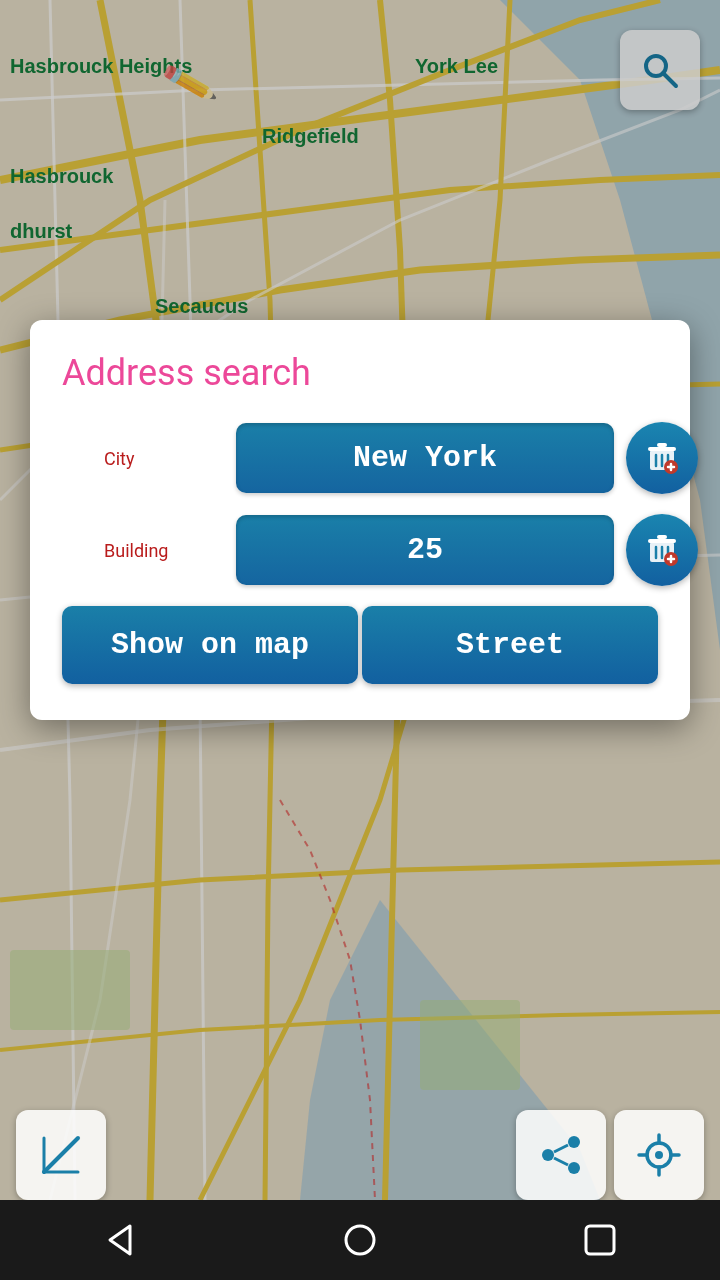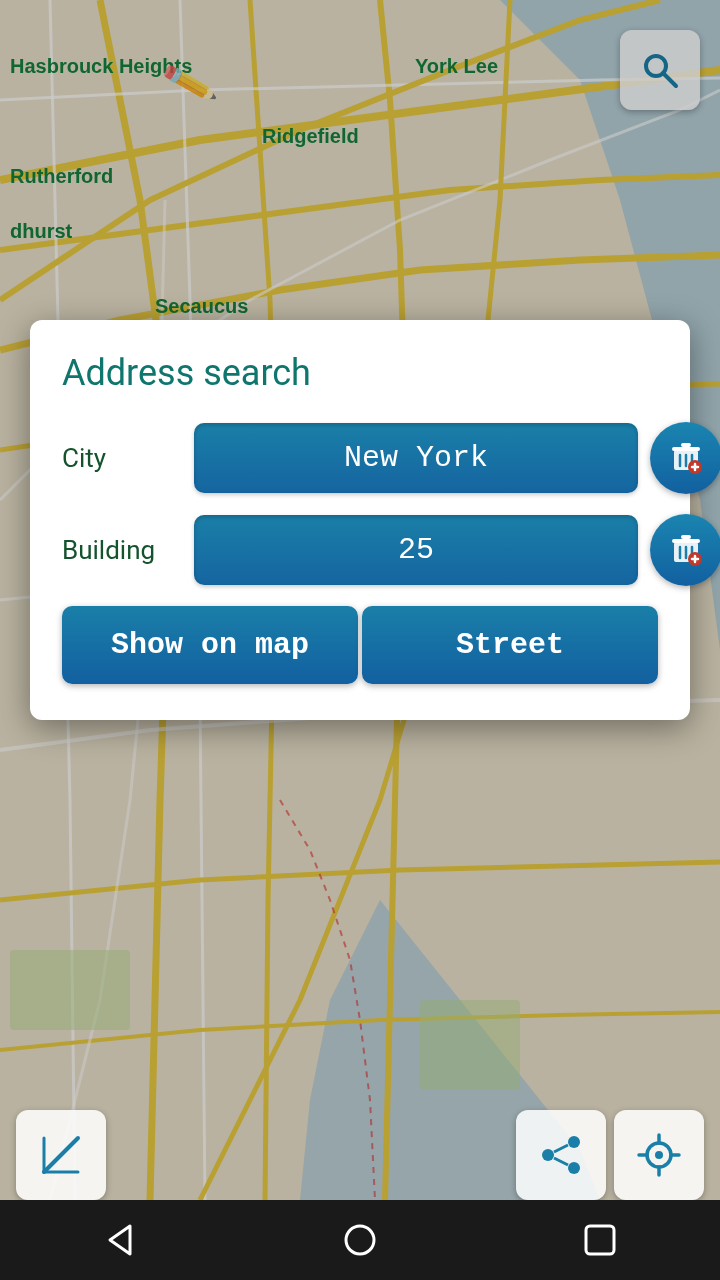"Rutherford" div.map-label { text: Rutherford -> Hasbrouck }
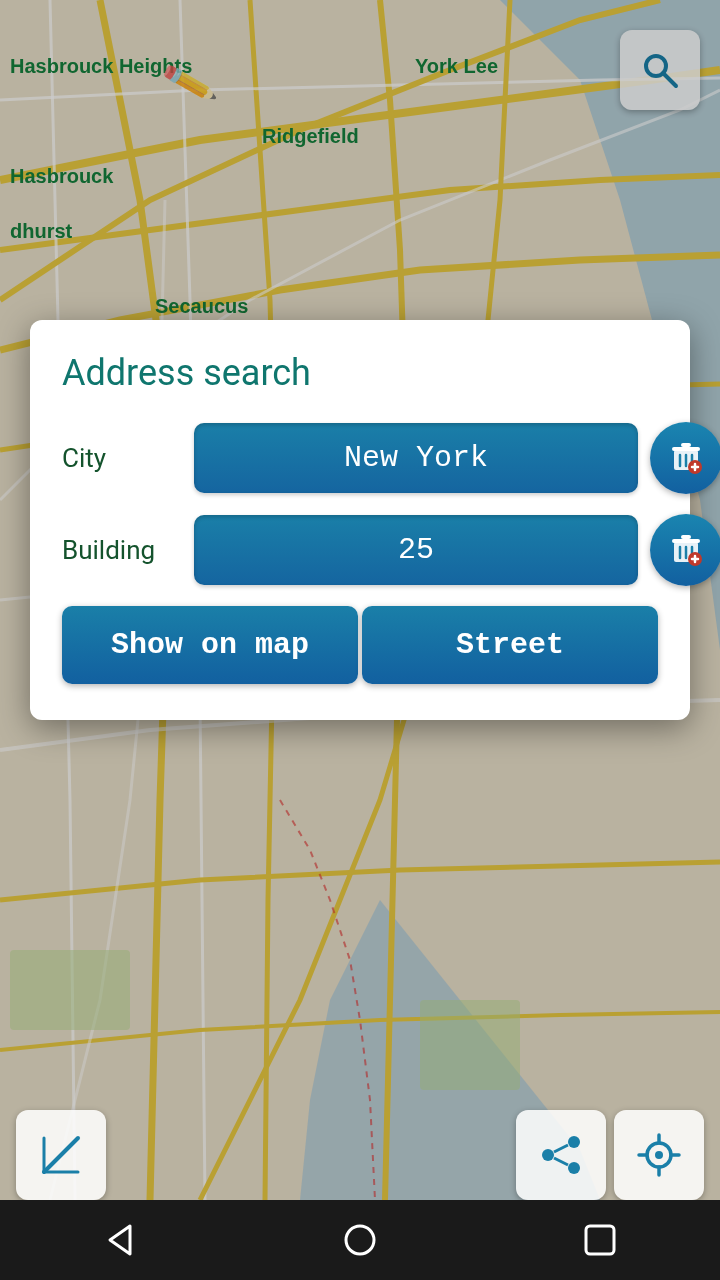"Address search" #dialog-title { color: #0f766e -> #ec4899 }
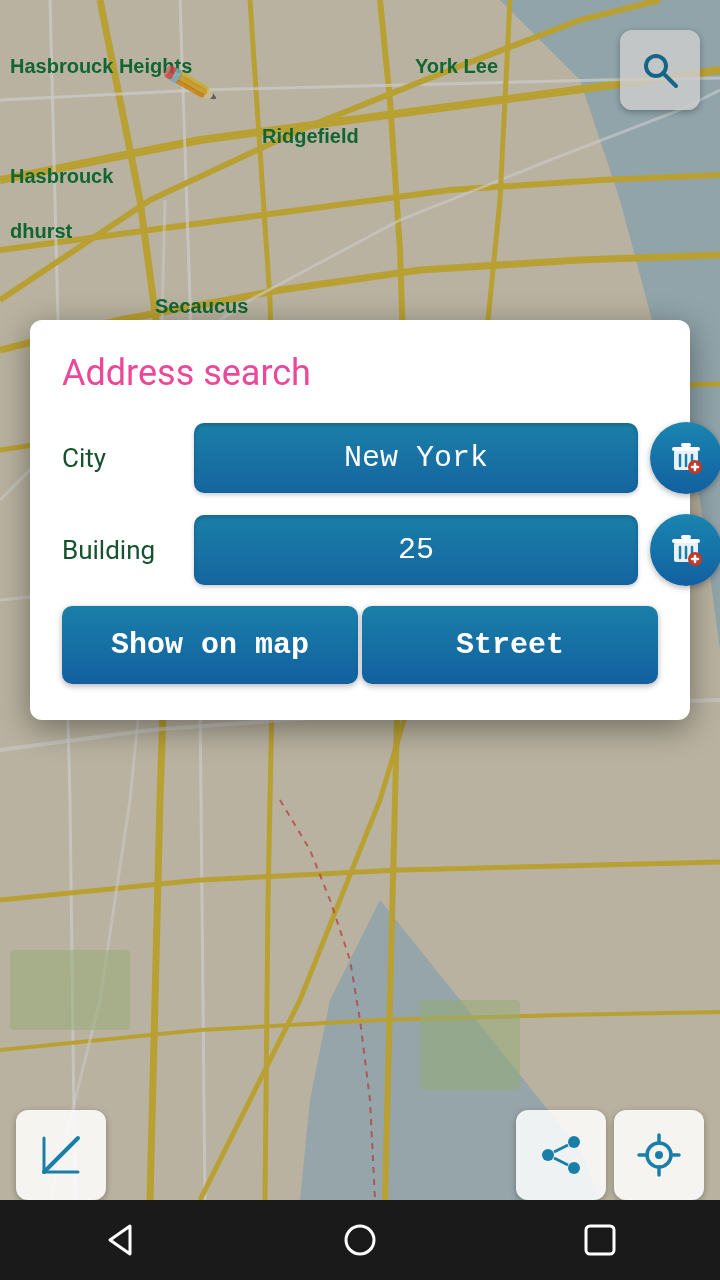"City" .field-label { color: #14532d -> #b91c1c; font-size: 26px -> 18px; margin-left: none -> 42px }
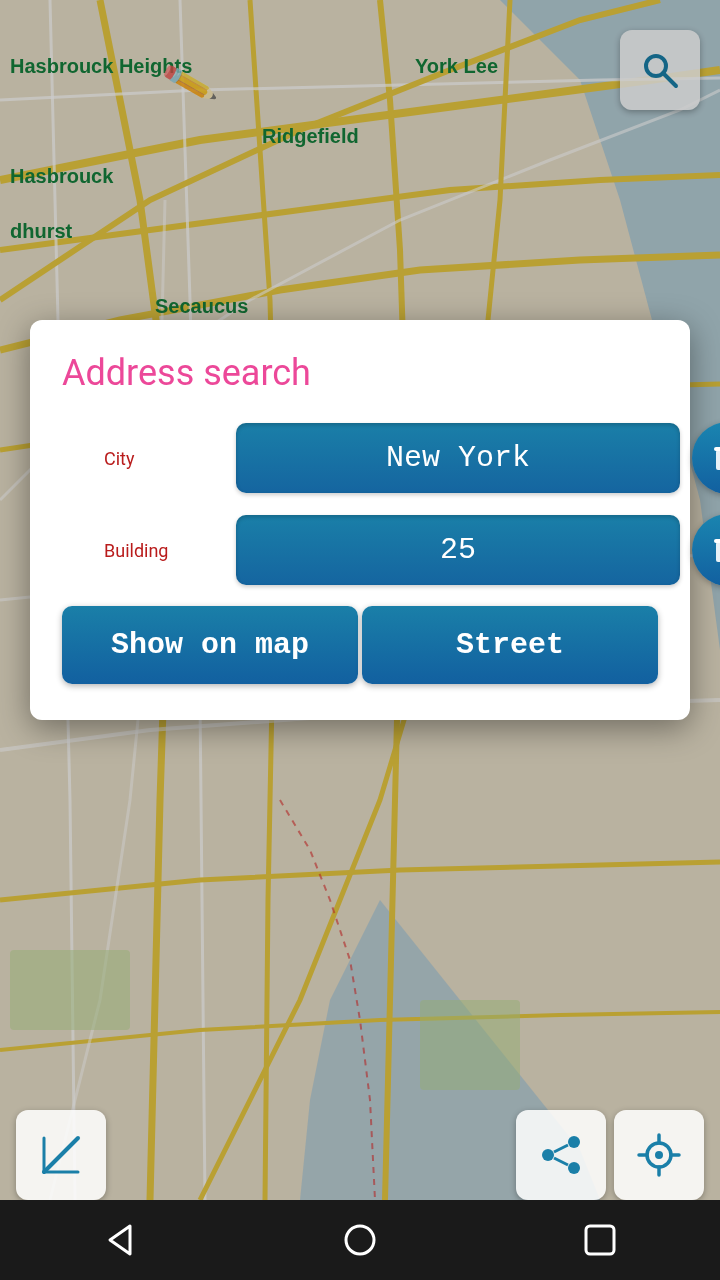"New York" .field-input { font-weight: normal -> bold; padding: 18px 32px -> 18px 0 }
